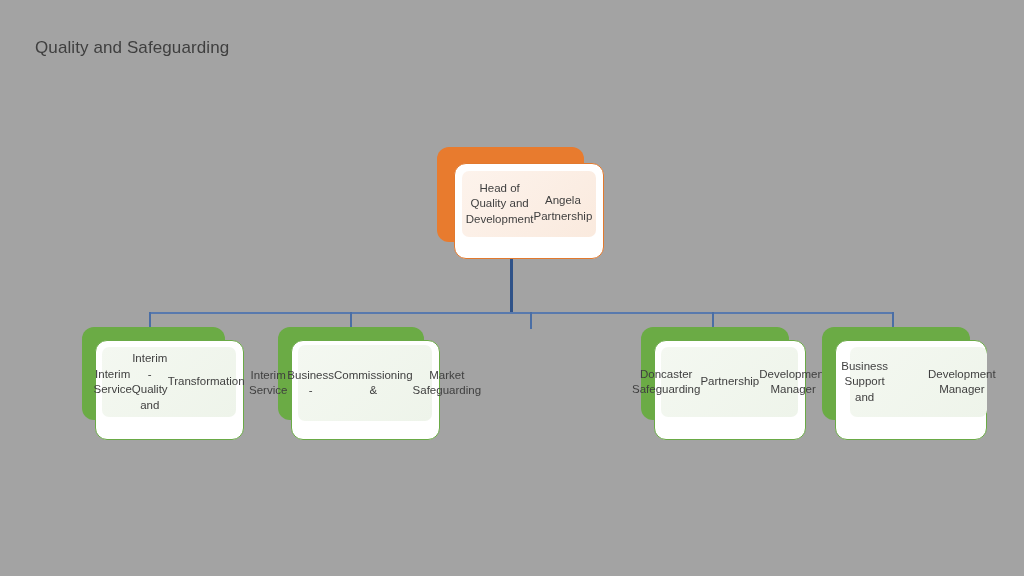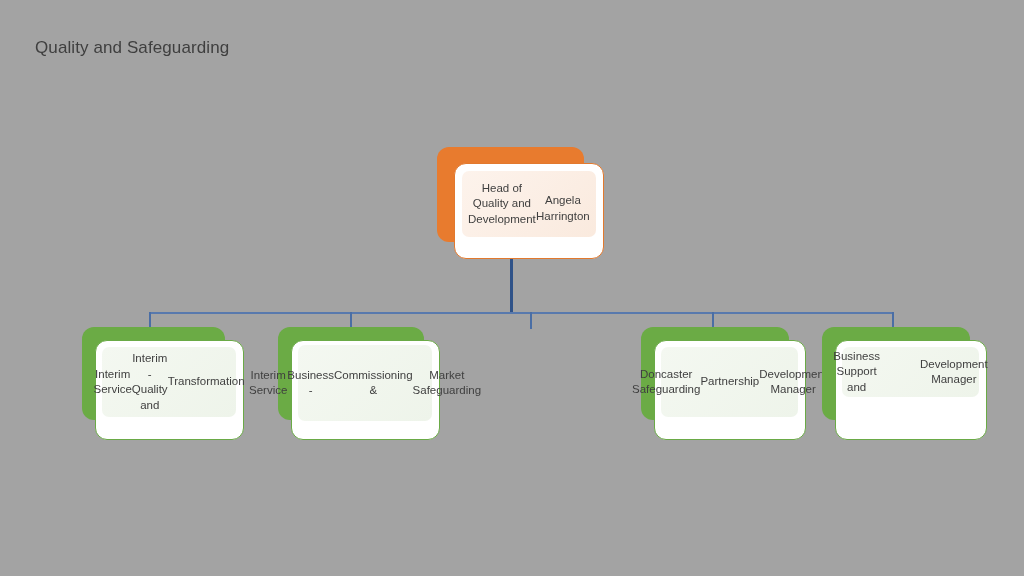"Angela Harrington" span.line { text: Harrington -> Partnership }
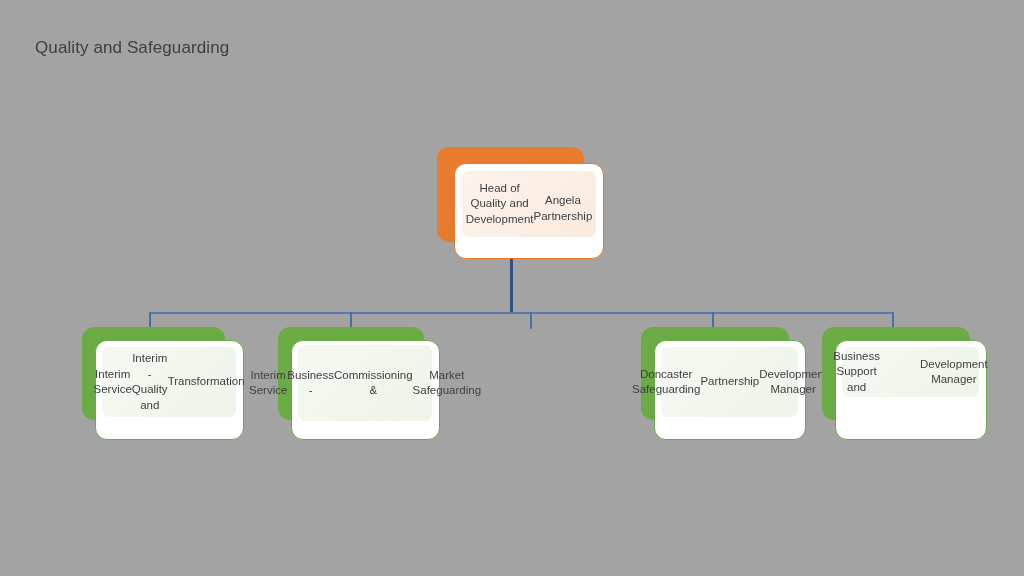"Business Support and" div.panel { height: 50px -> 70px; left: 20px -> 28px }
